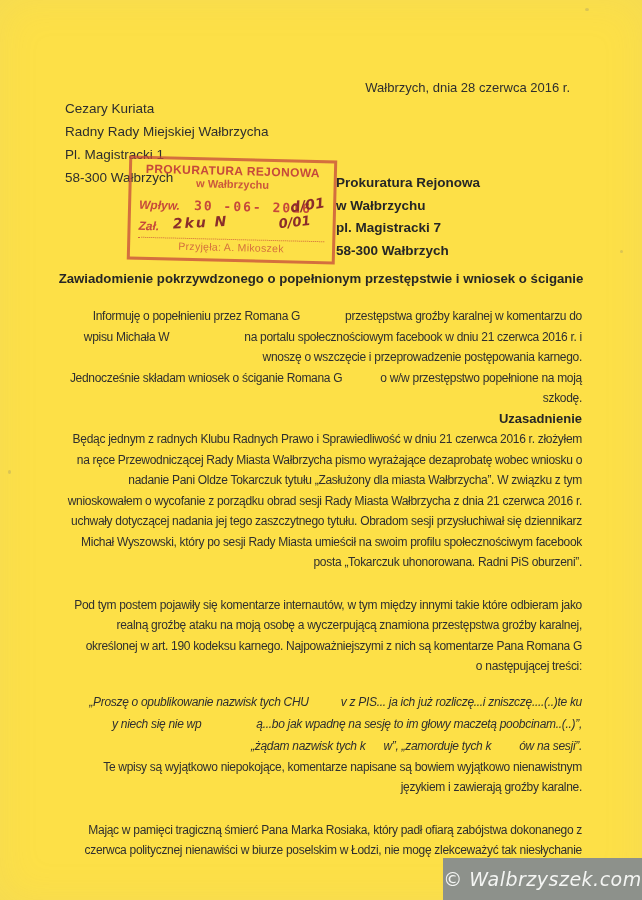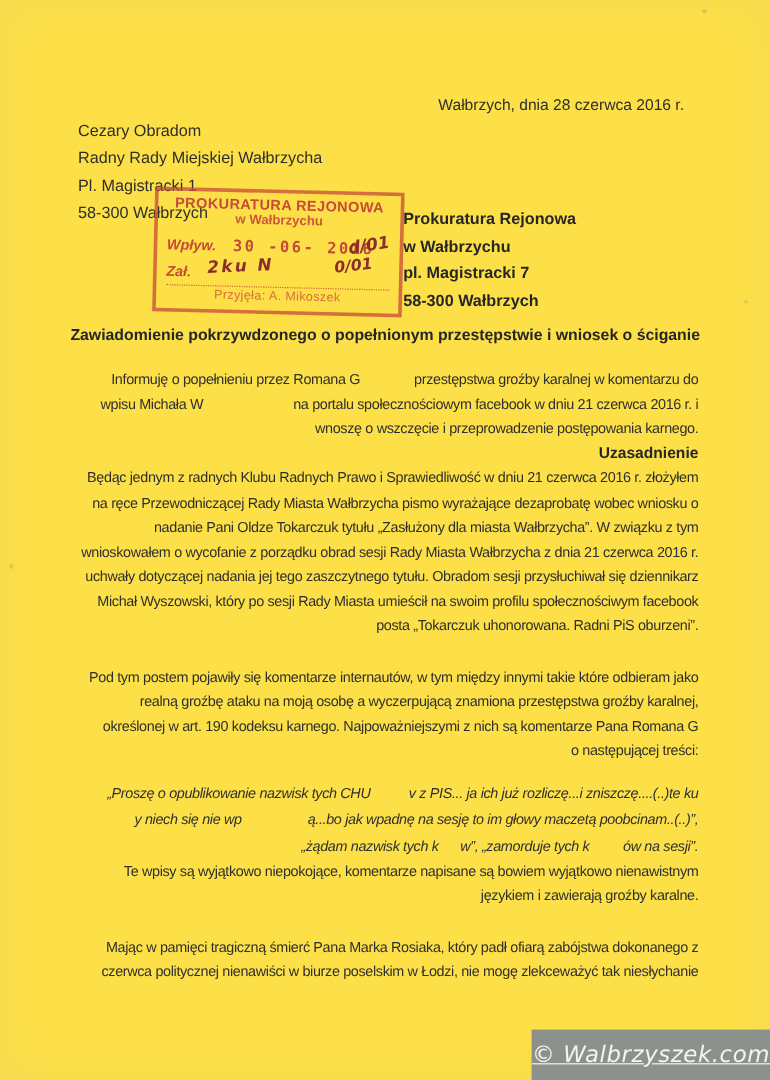"Cezary Obradom" div { text: Obradom -> Kuriata }
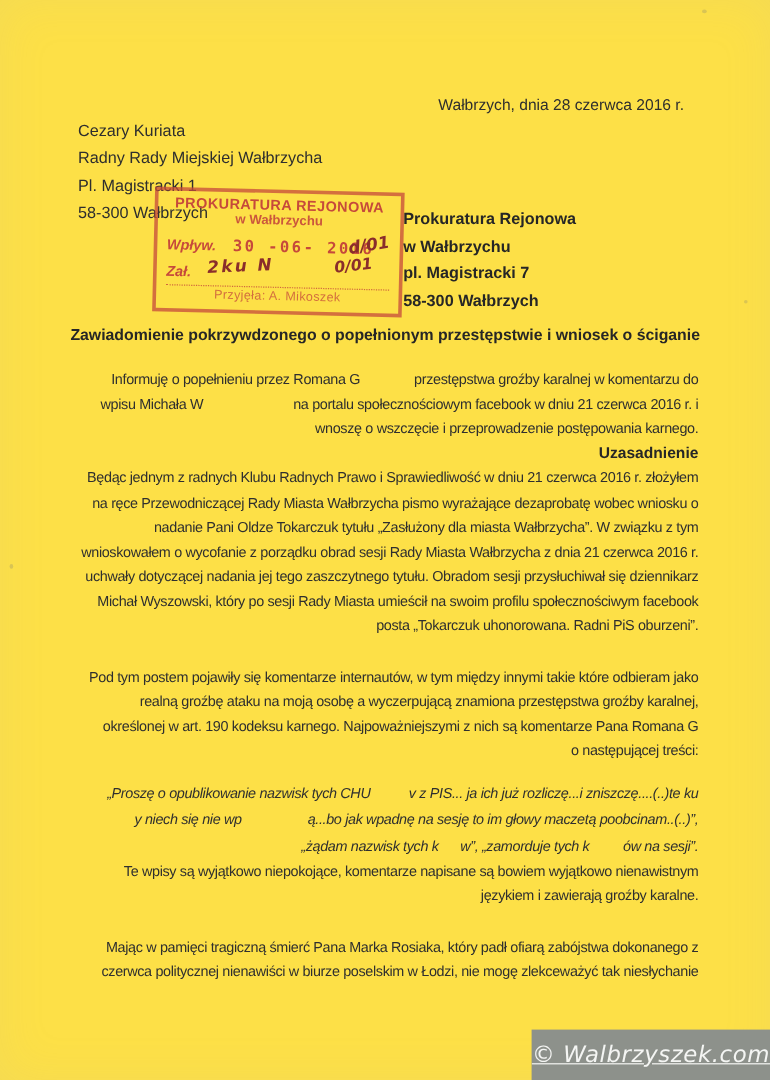"Jednocześnie składam wniosek o ściganie" p { html: none -> <p><span>Jednocześnie składam wniosek o ściganie Romana G</span><span></span><span>o w/w przestępstwo popełnione na moją szkodę.</span></p> }
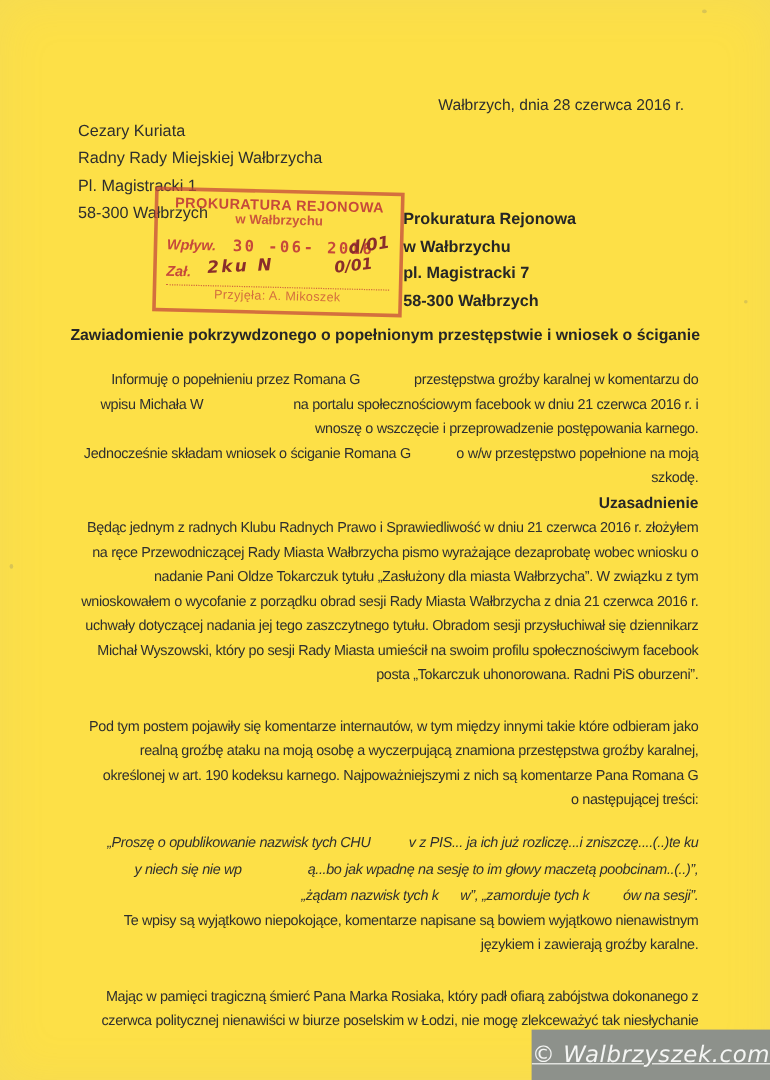"© Walbrzyszek.com" .watermark span { text-decoration: underline -> none }
